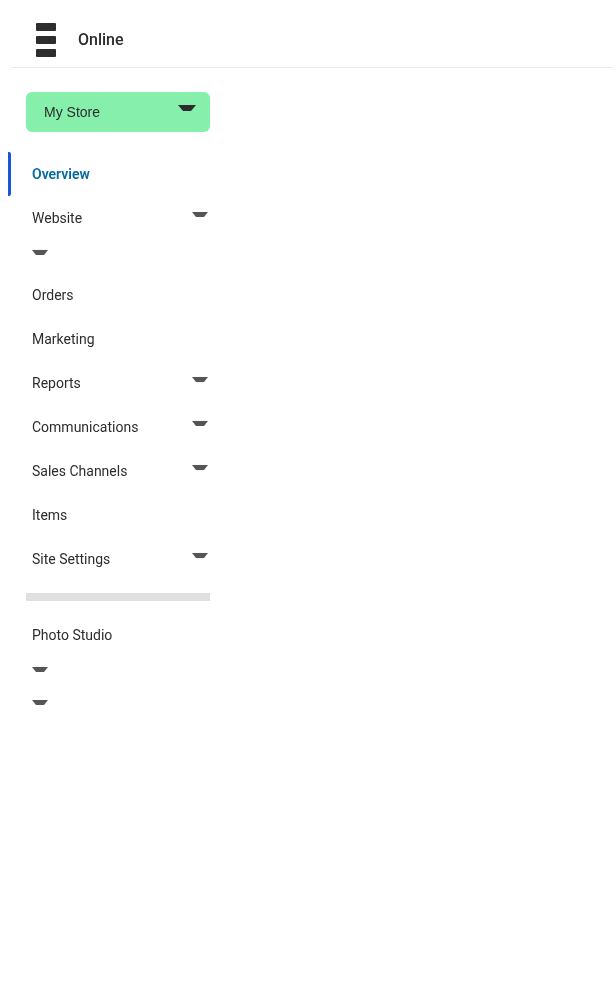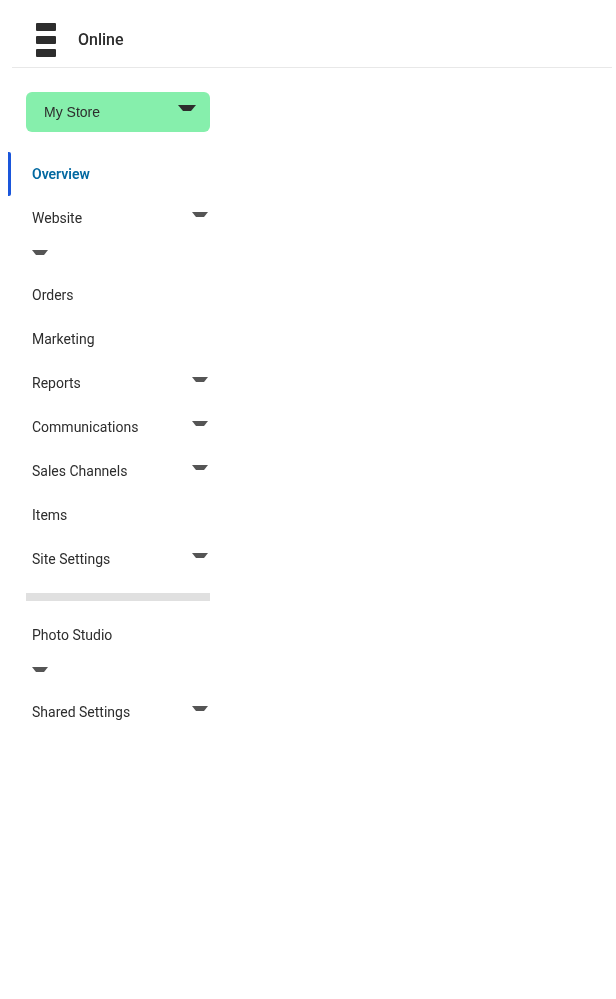"Shared Settings" span.item-label { html: <span>Shared Settings</span> -> none }
